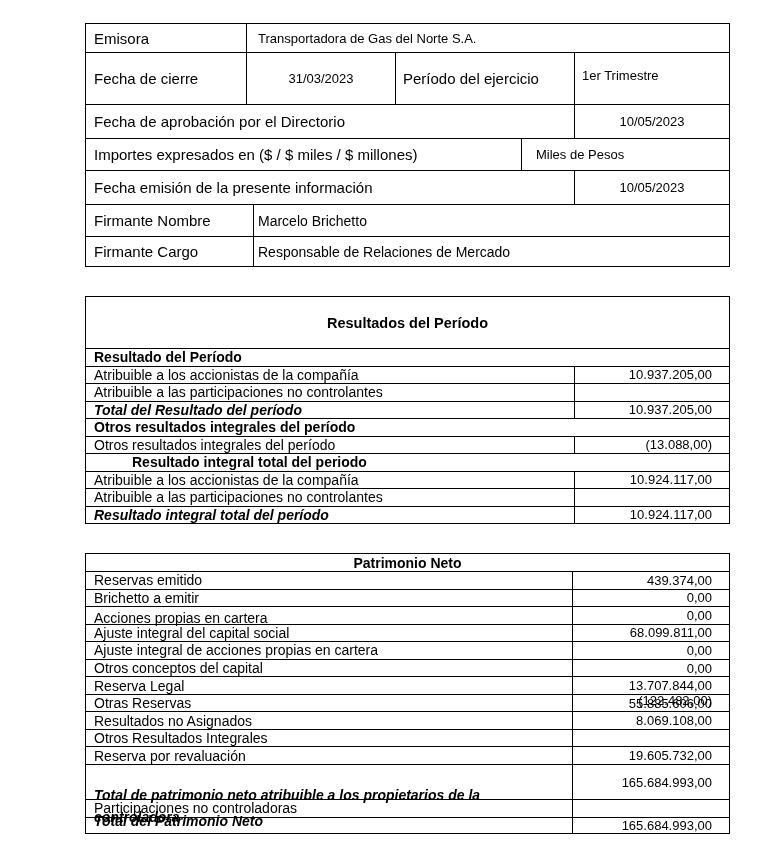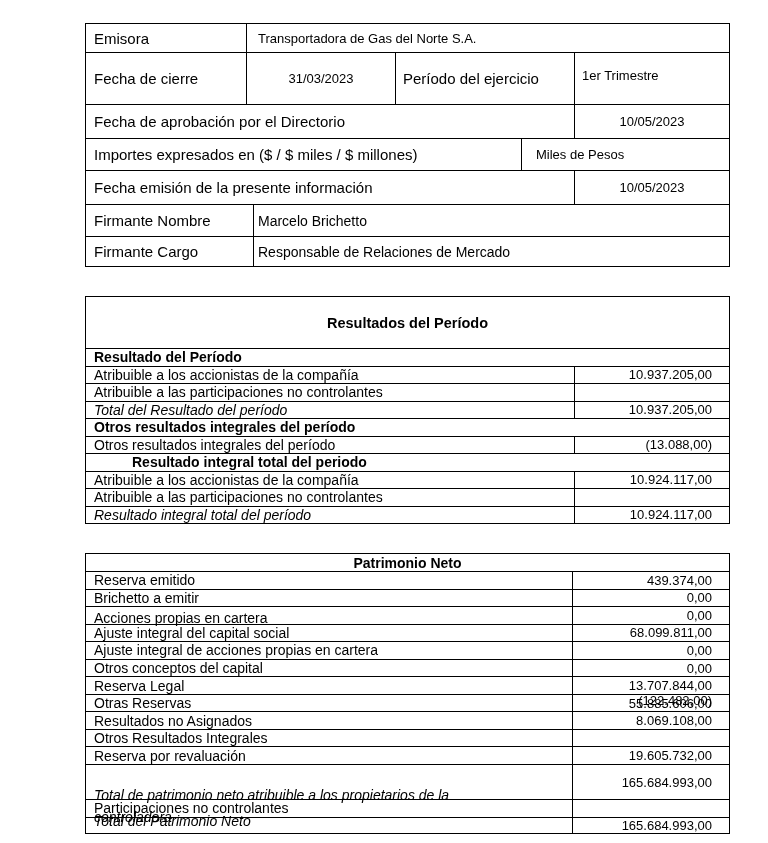"Total del Resultado del período" .bi { font-weight: normal -> bold }
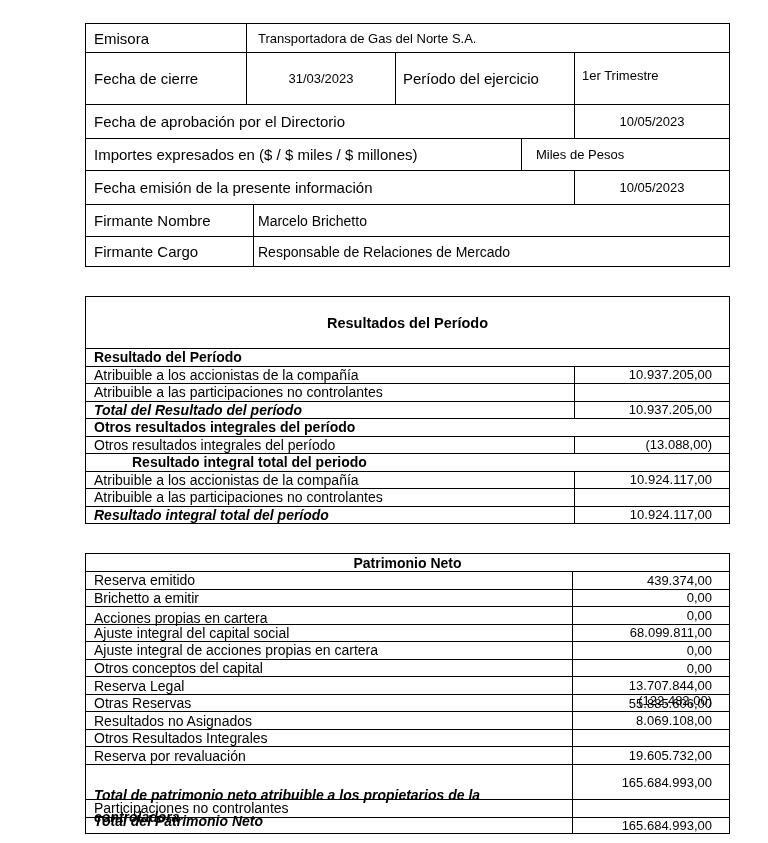"Reserva emitido" div.cell { text: Reserva -> Reservas }
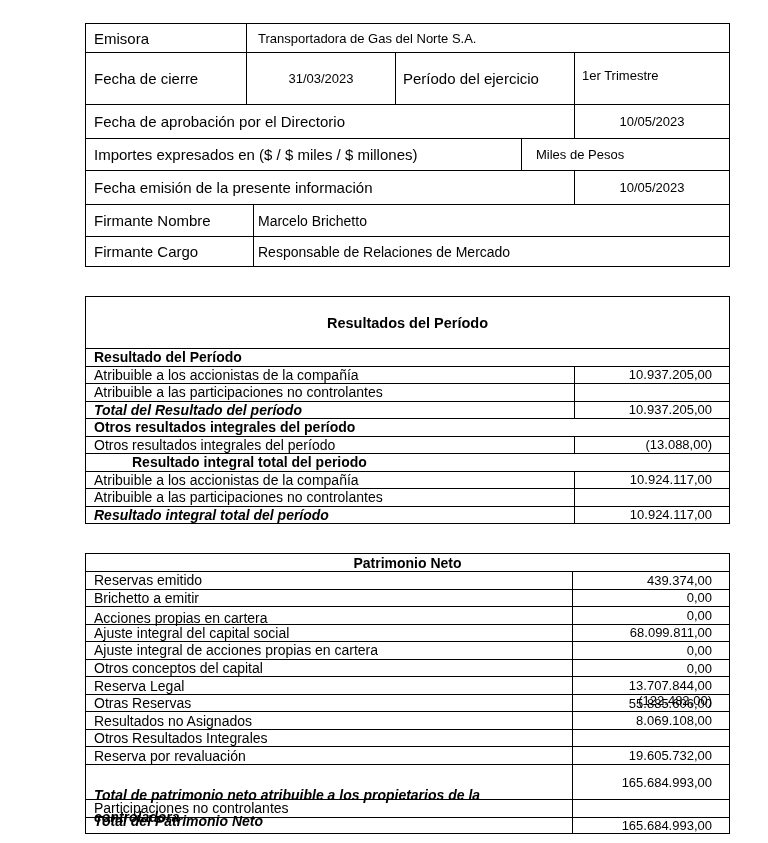"Participaciones no controlantes" div.cell { text: controlantes -> controladoras }
